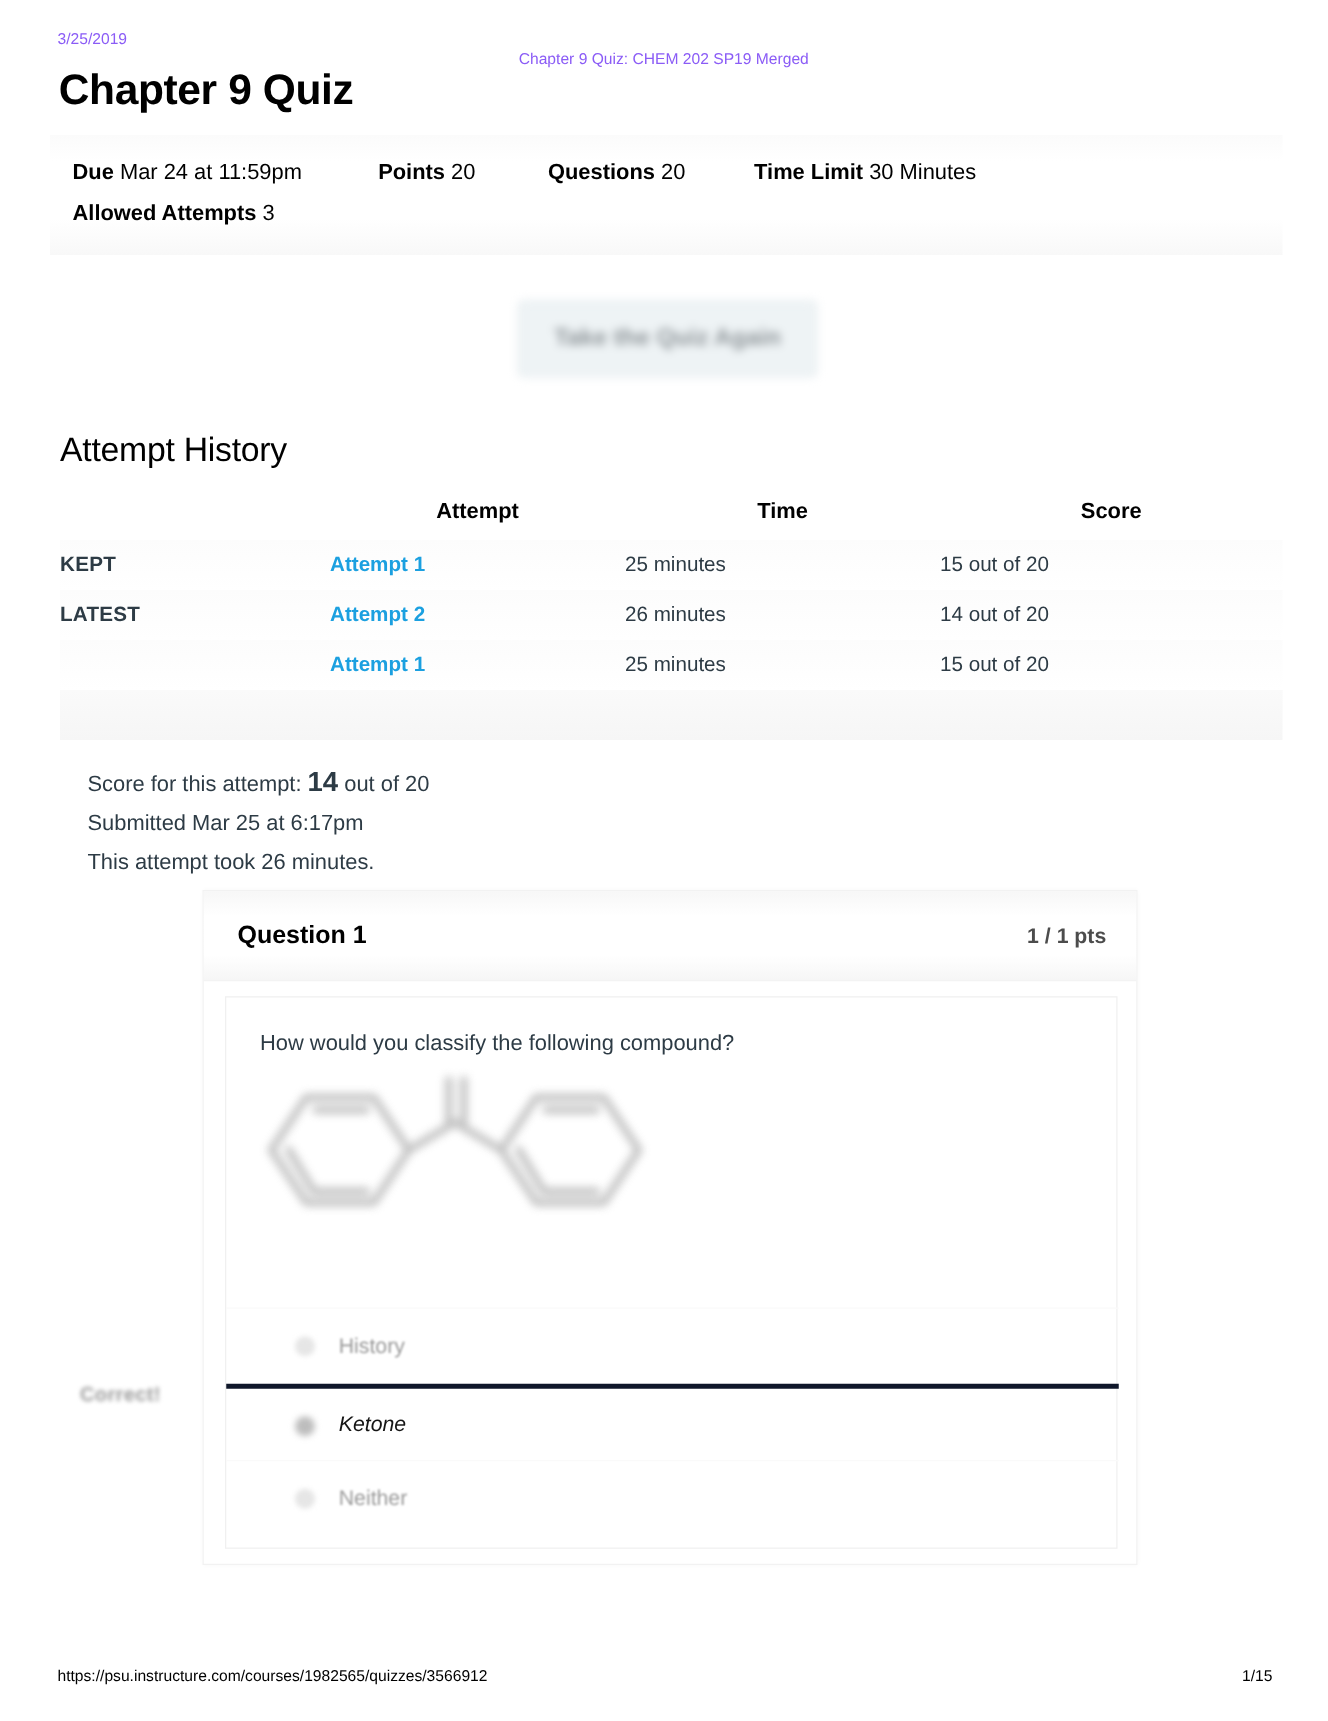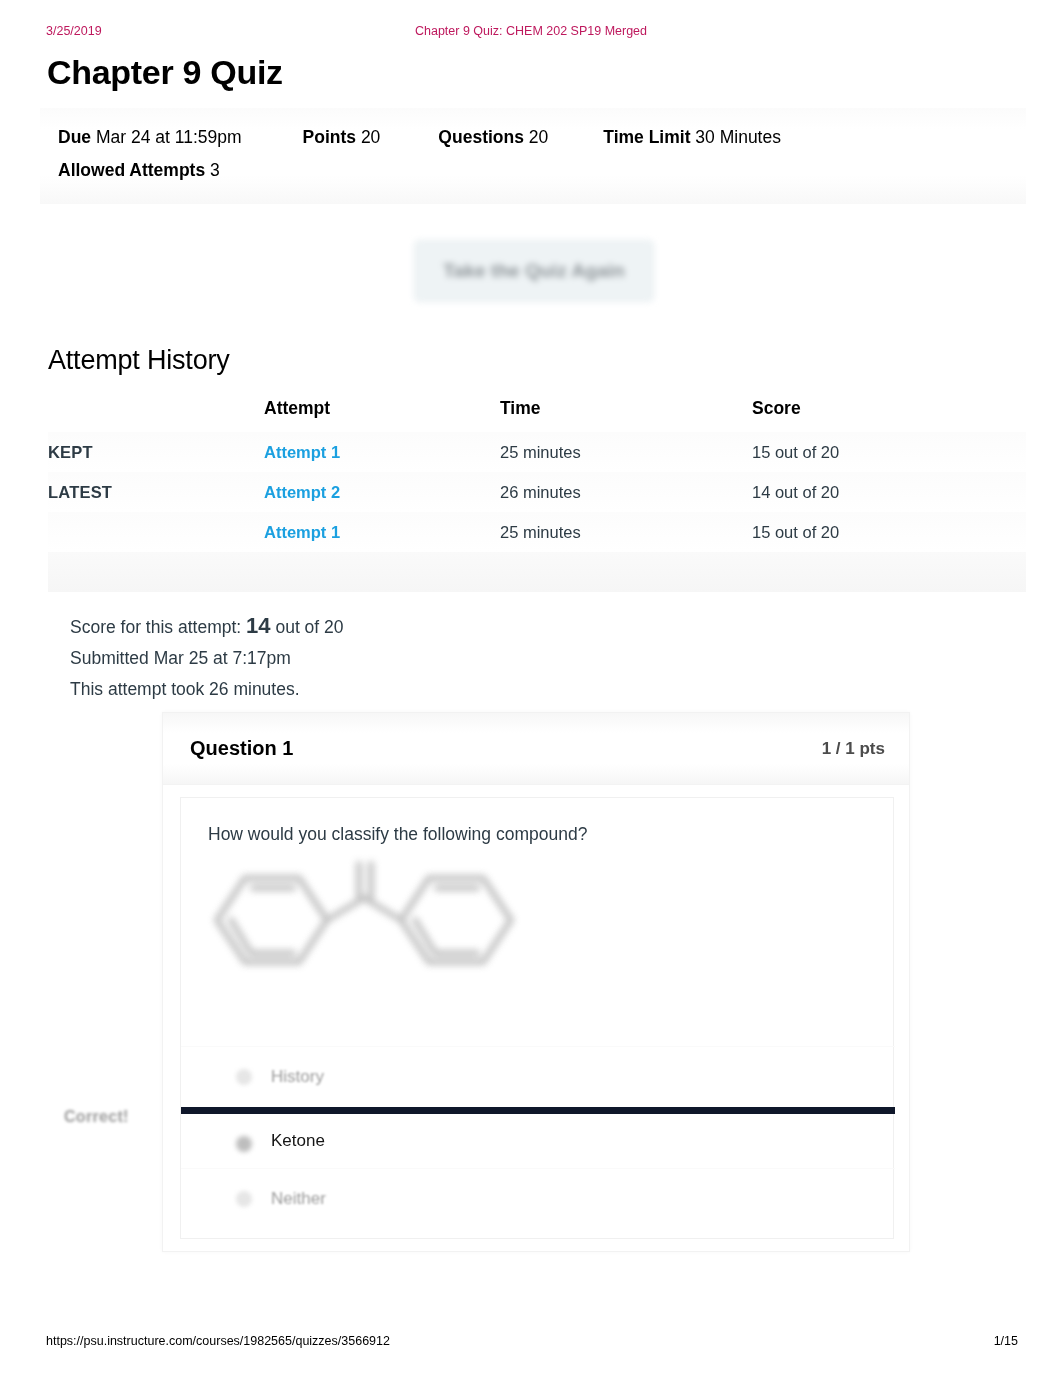"3/25/2019" .print-header { color: #be185d -> #8b5cf6 }
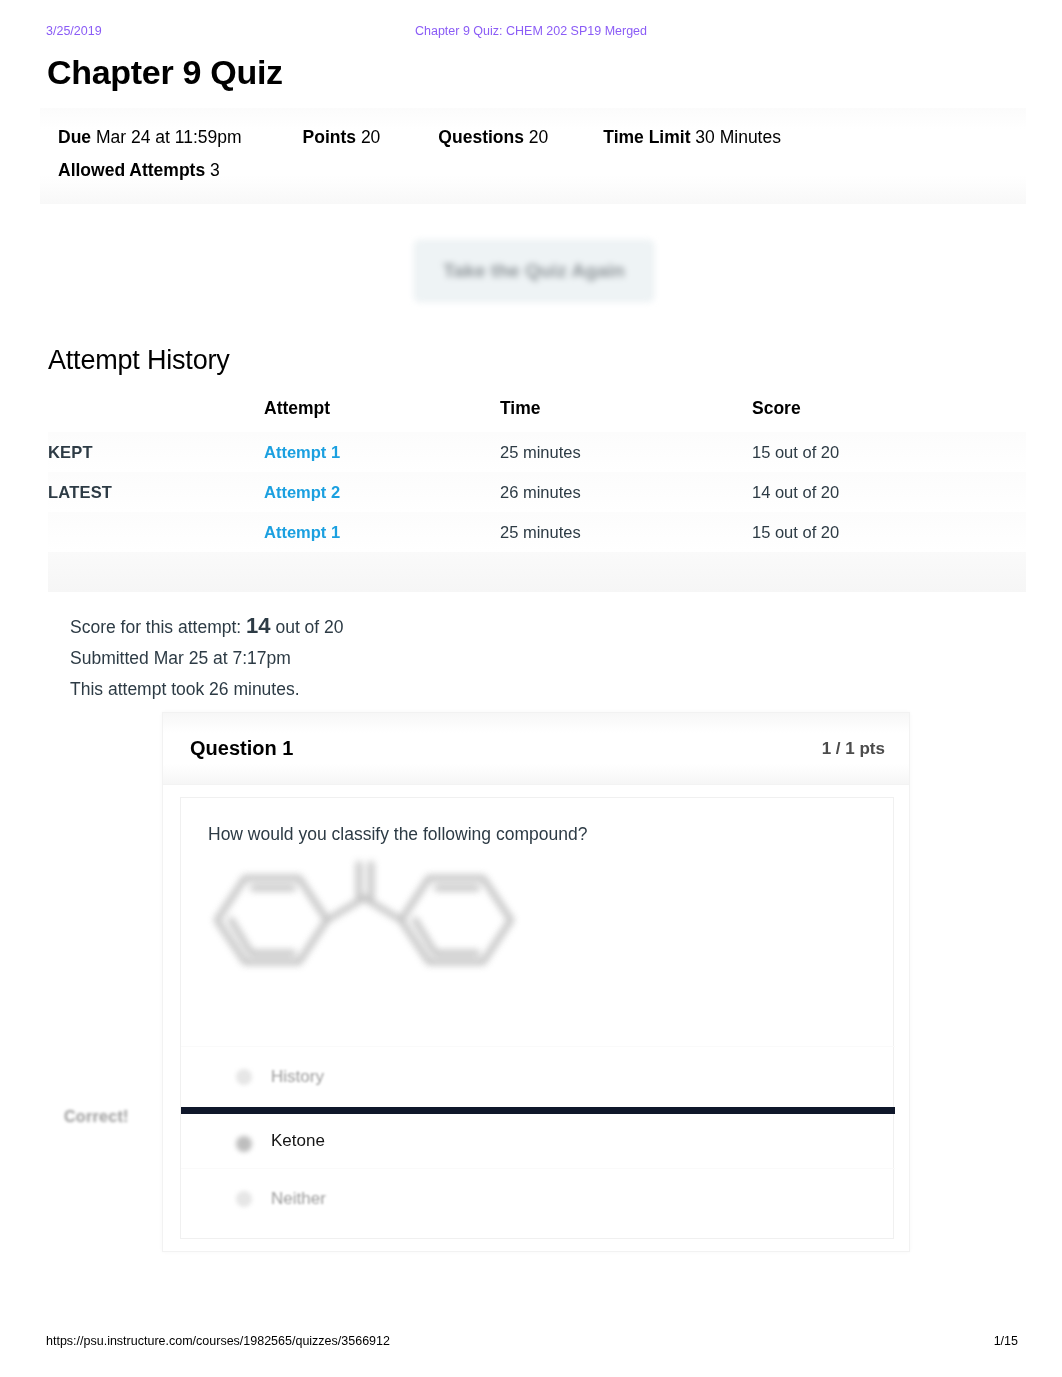"Chapter 9 Quiz: CHEM 202" .print-header .ph-title { top: 0 -> 16px }
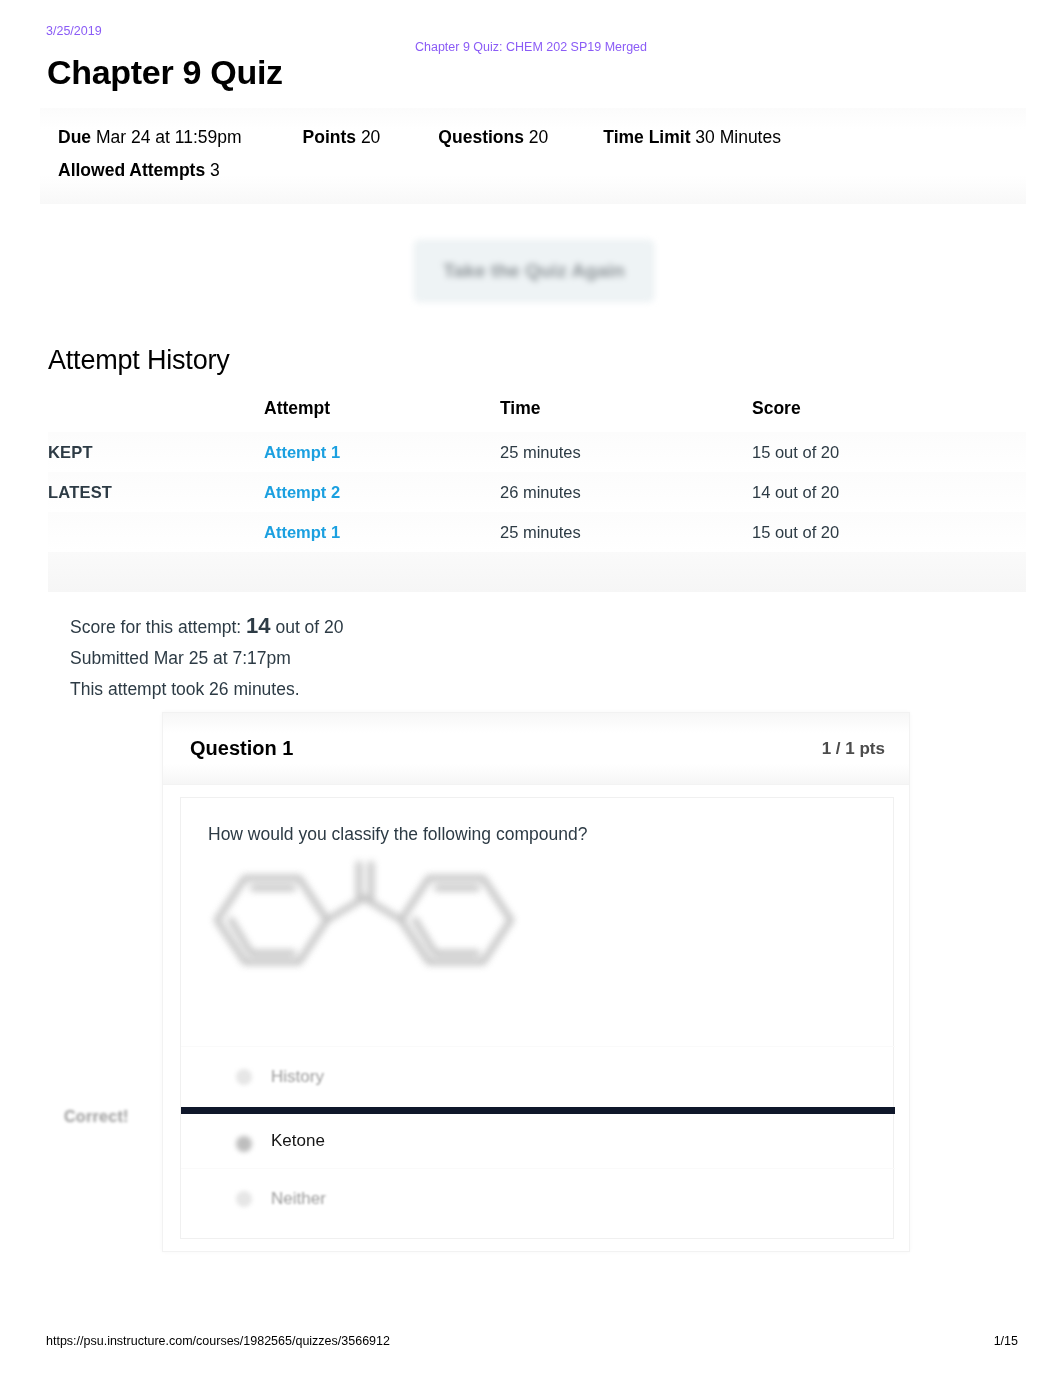"Attempt" .history-table th { text-align: left -> center }
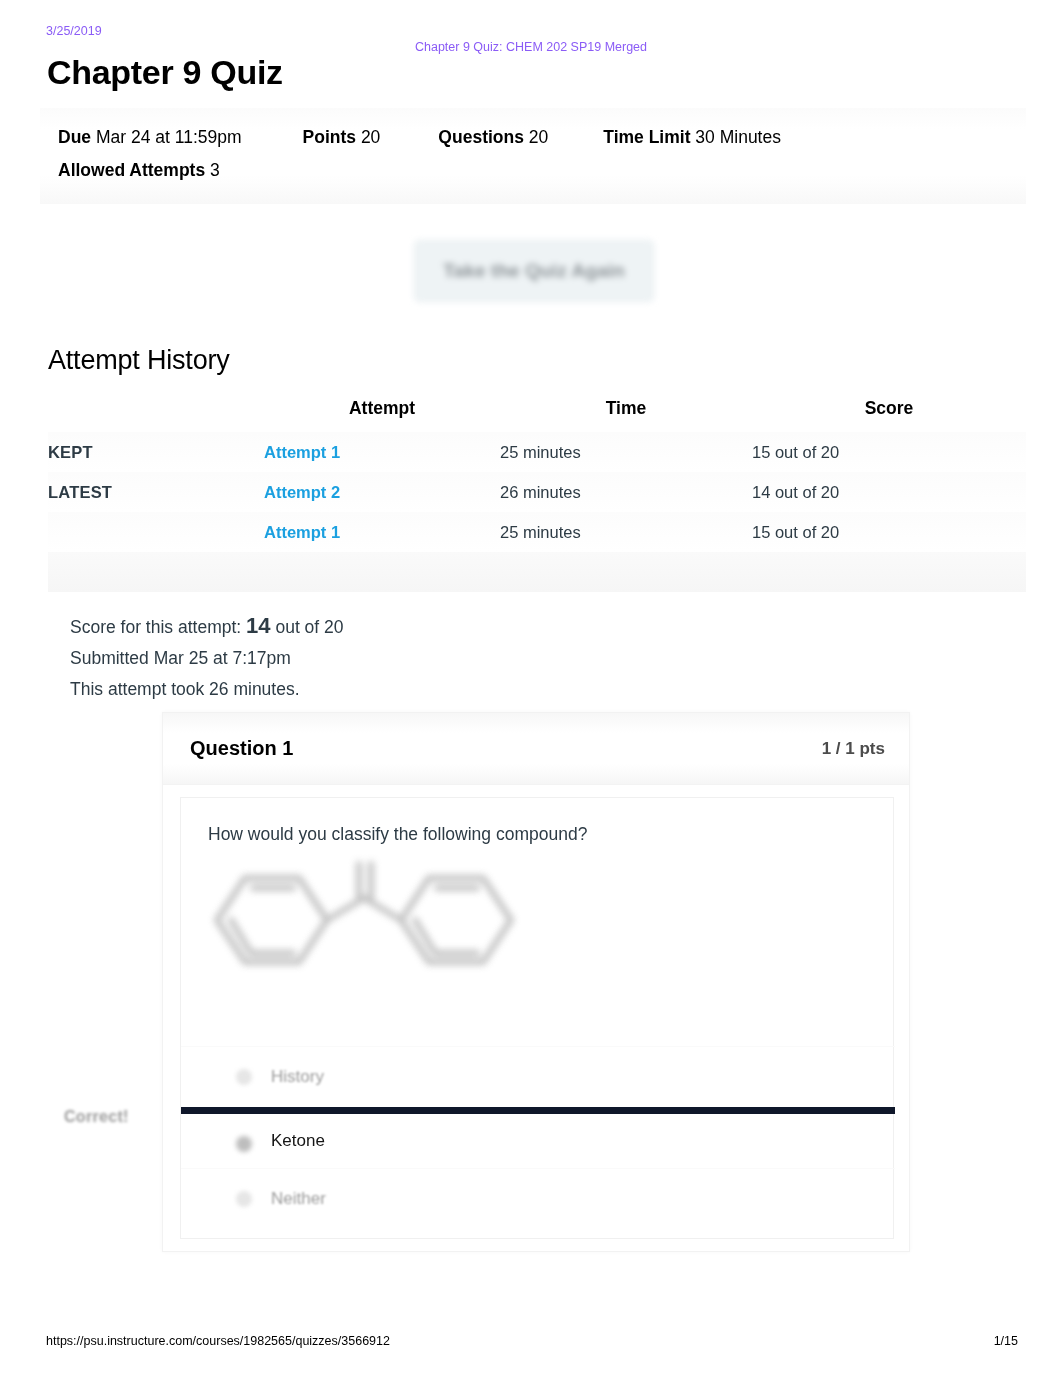"Submitted Mar 25 at 7:17pm" div { text: 7:17pm -> 6:17pm }
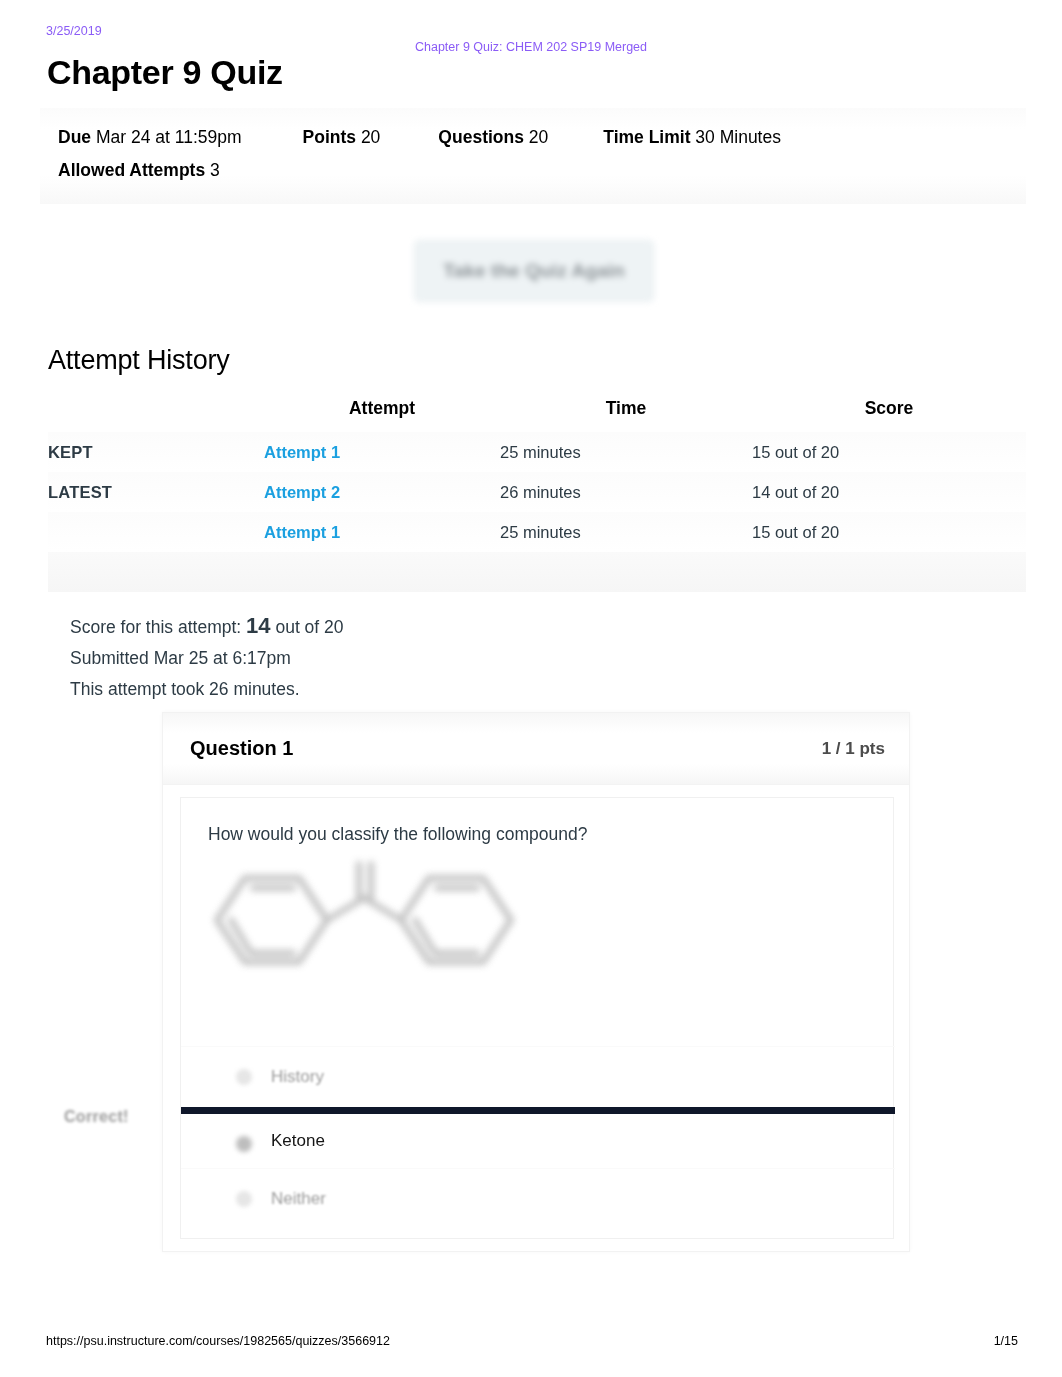"Ketone" .answer-row.sel { border-top: 7px solid #0f172a -> 4px solid #0f172a; font-style: none -> italic }
